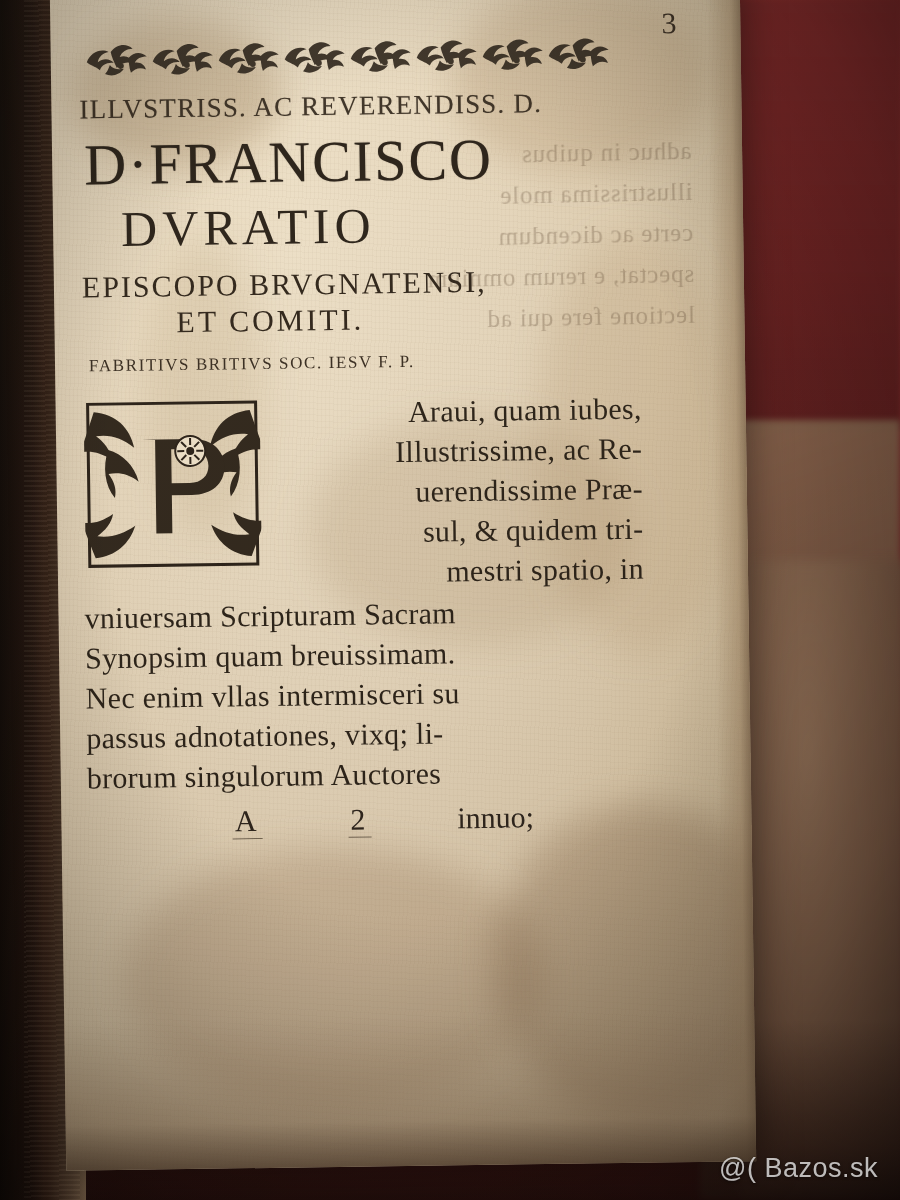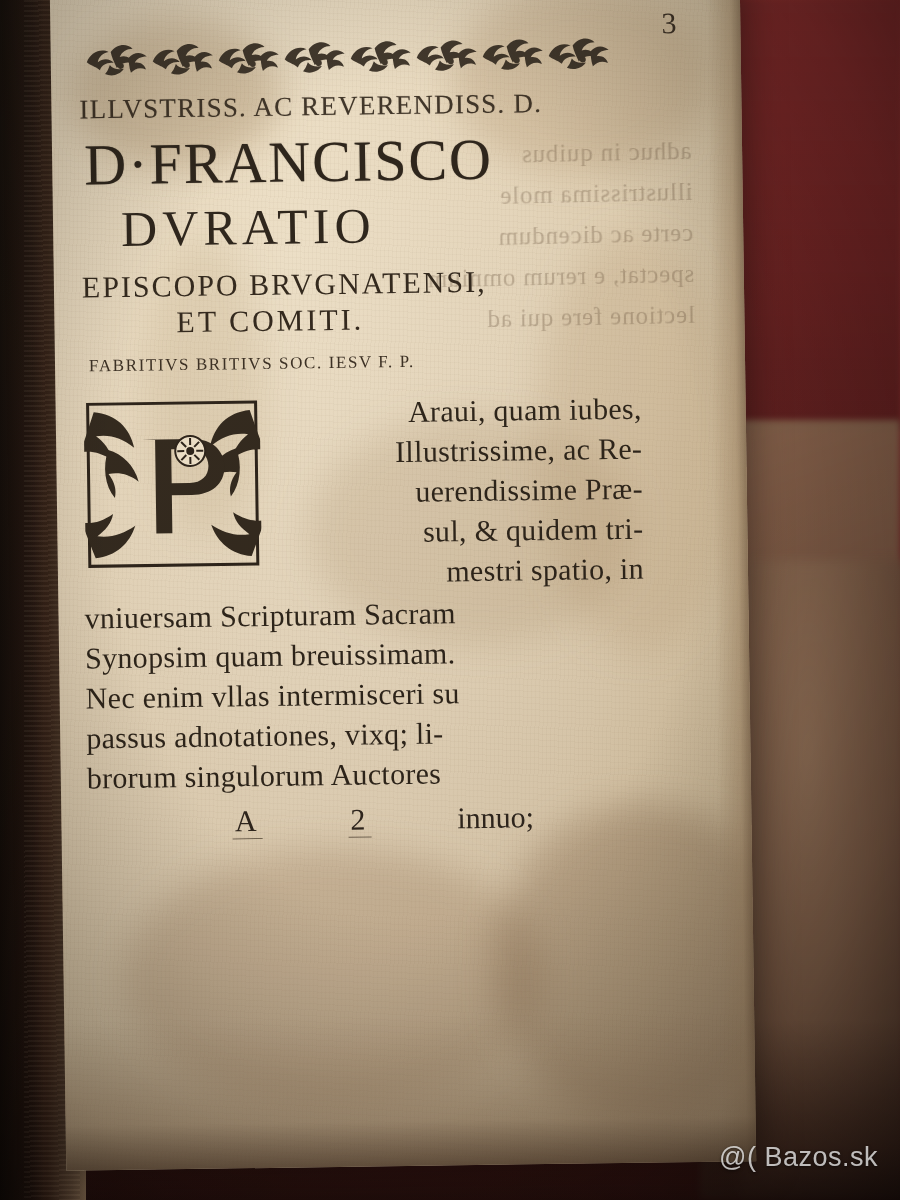"@( Bazos.sk" .watermark { bottom: 27px -> 16px }
